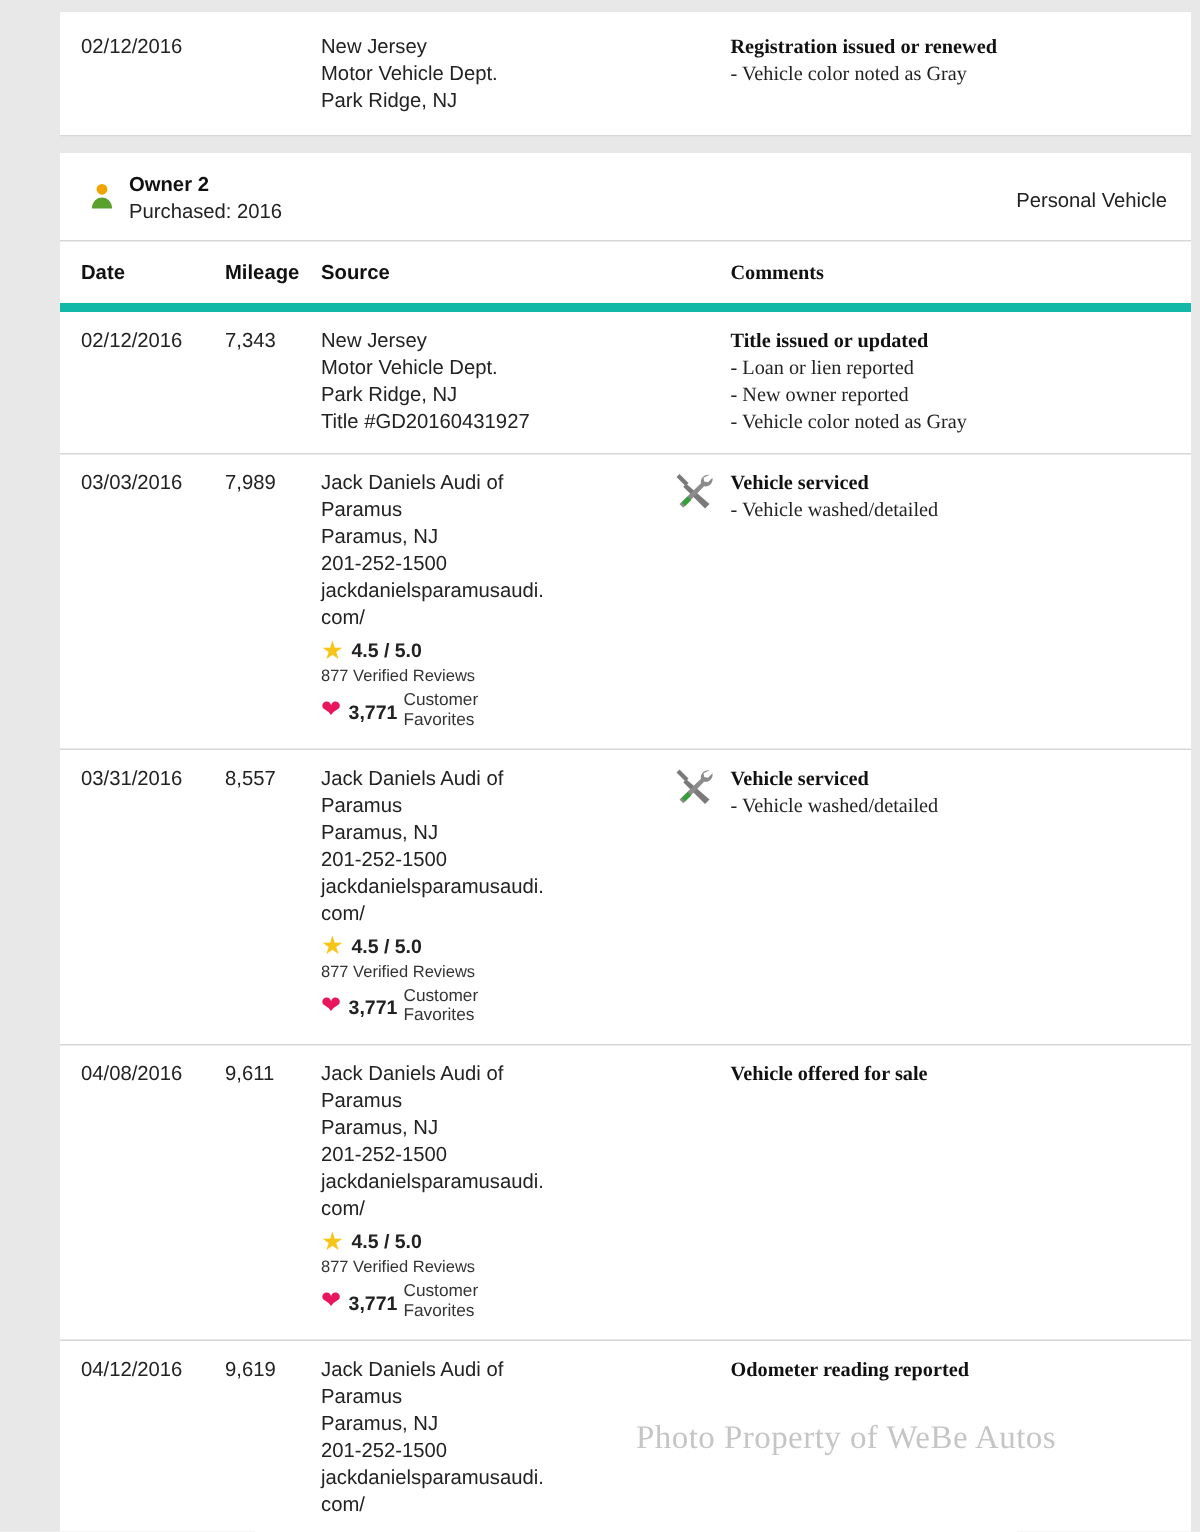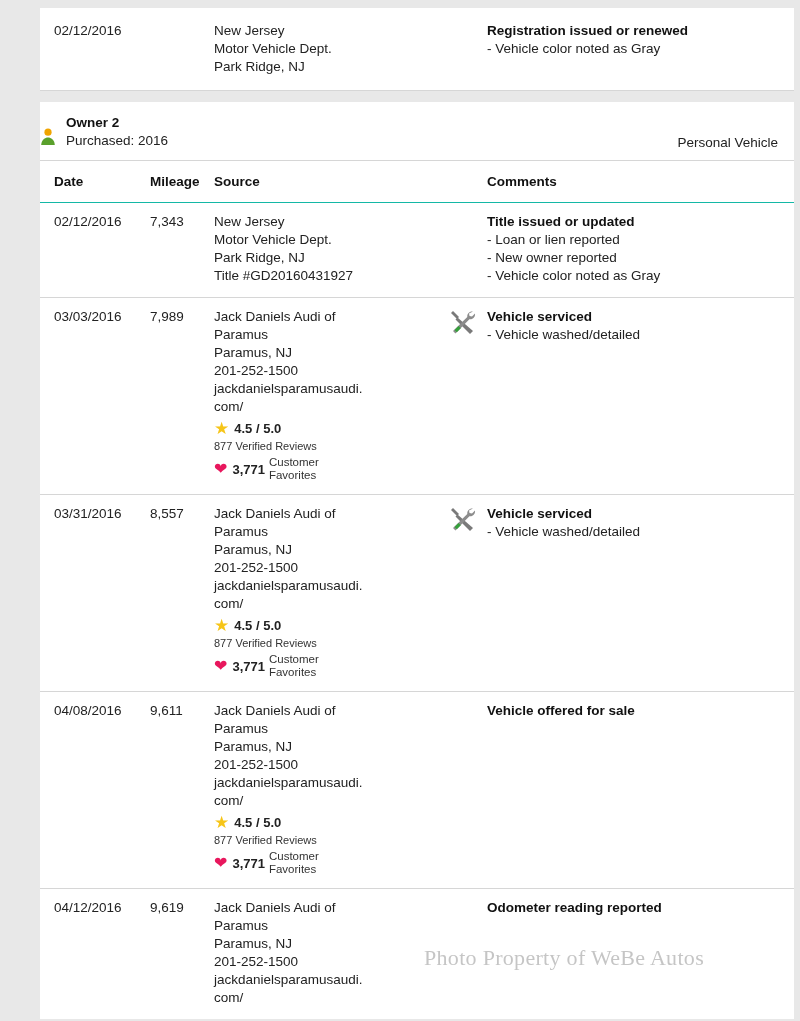"Registration issued or renewed" .col-comm { font-family: none -> Liberation Serif, serif }
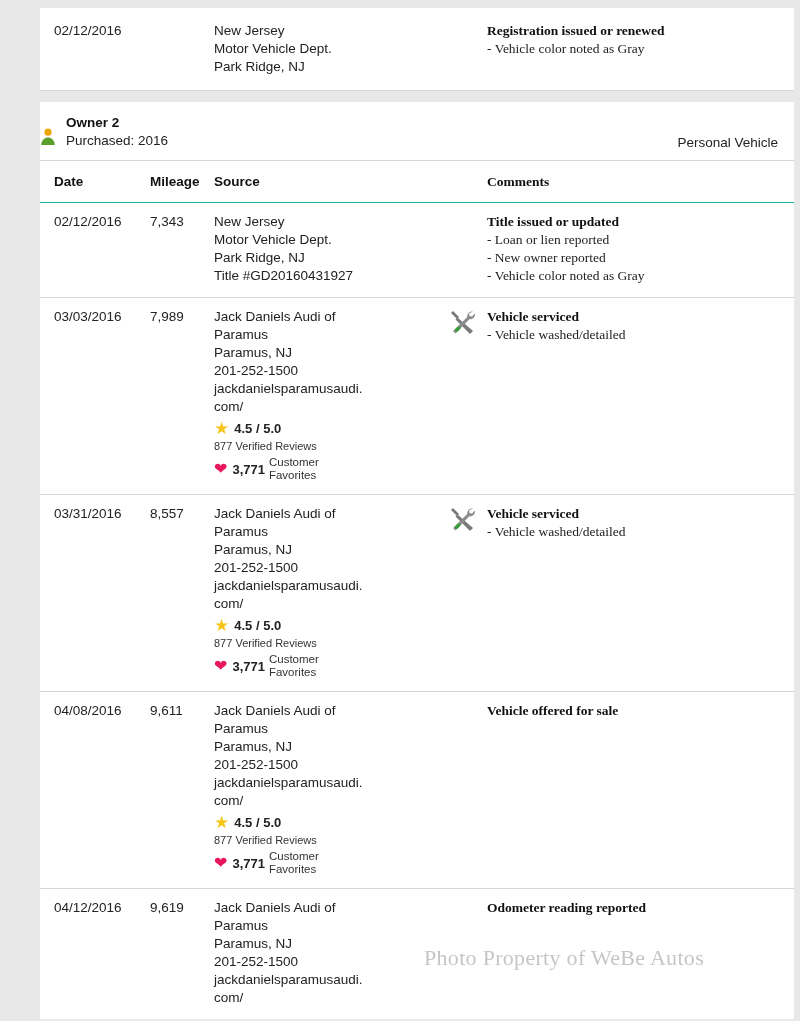"Owner 2" .owner-bar { align-items: flex-end -> center; padding: 12px 16px 10px 0 -> 12px 16px 10px 20px }
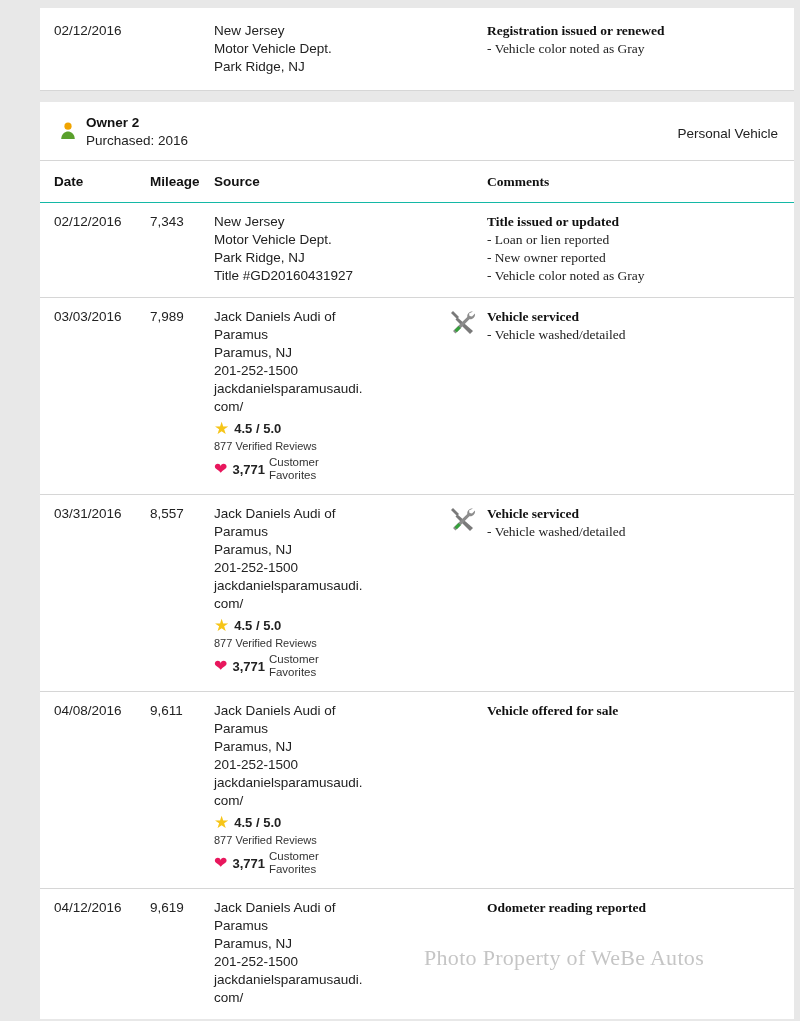"Date" .head-row { border-bottom: 1px solid #14b8a6 -> 6px solid #14b8a6 }
